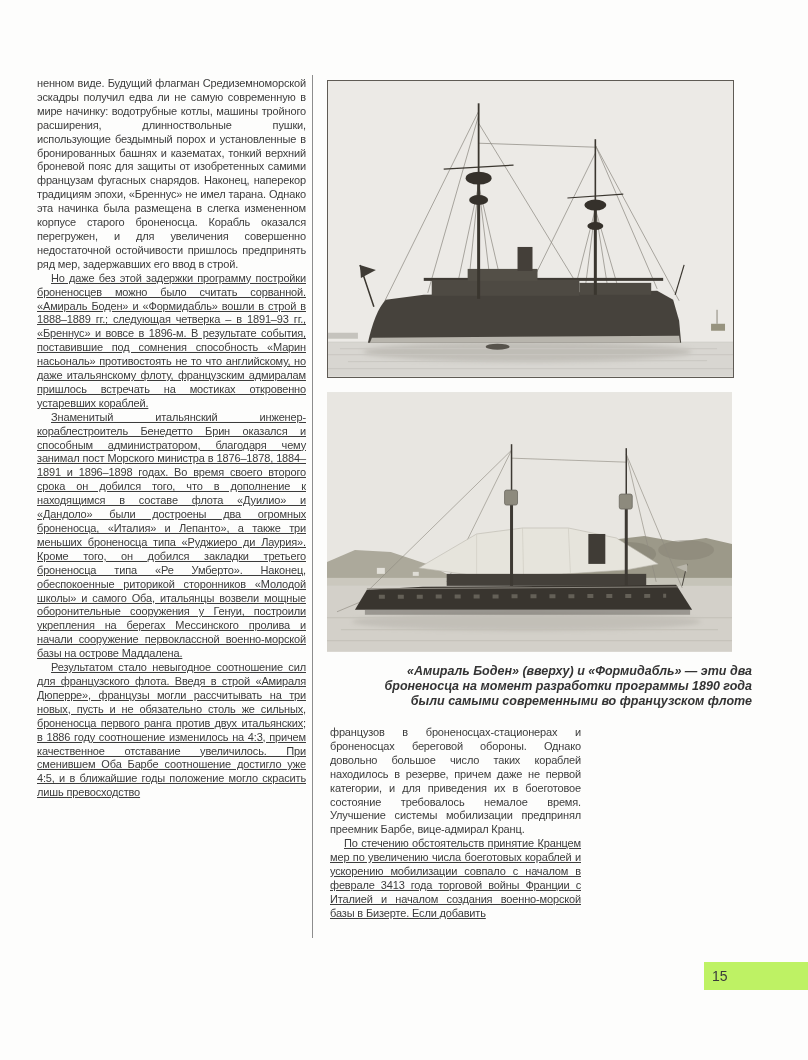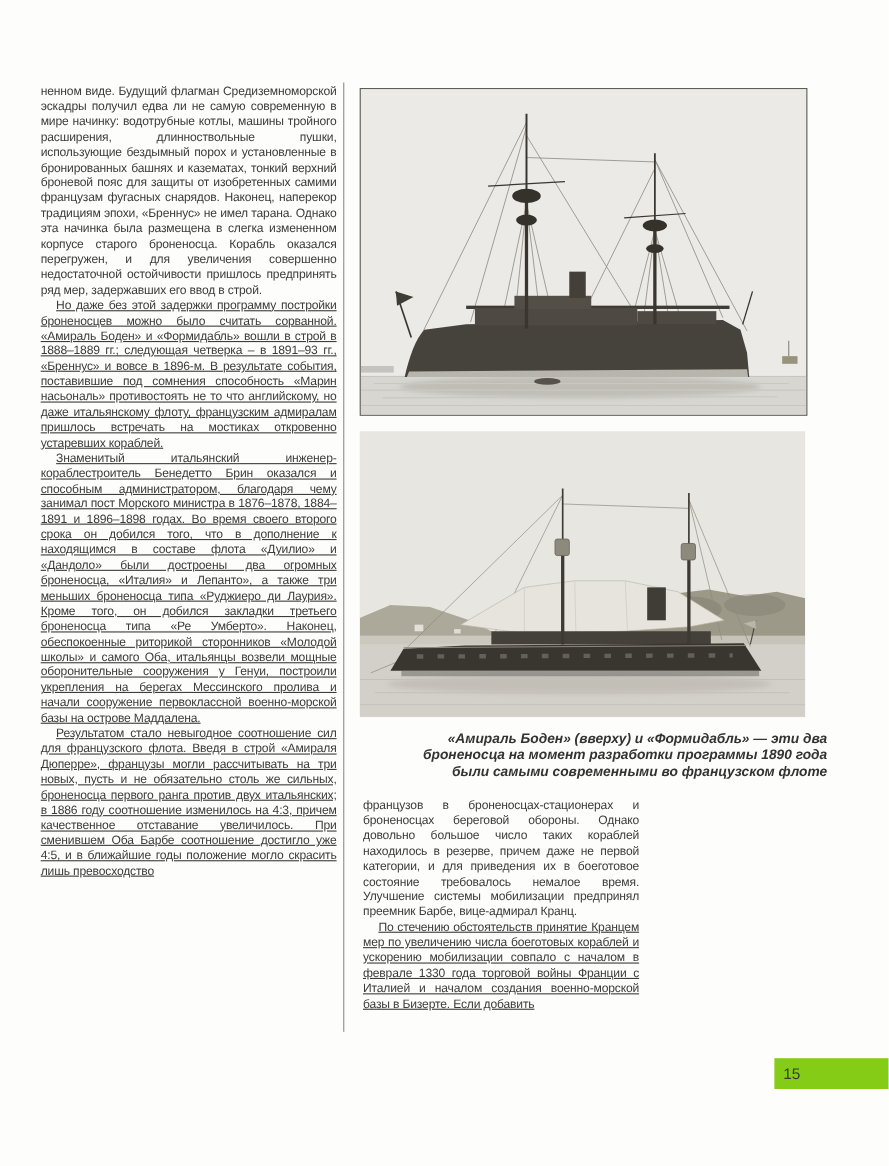"По стечению обстоятельств принятие" p { text: 1330 -> 3413 }
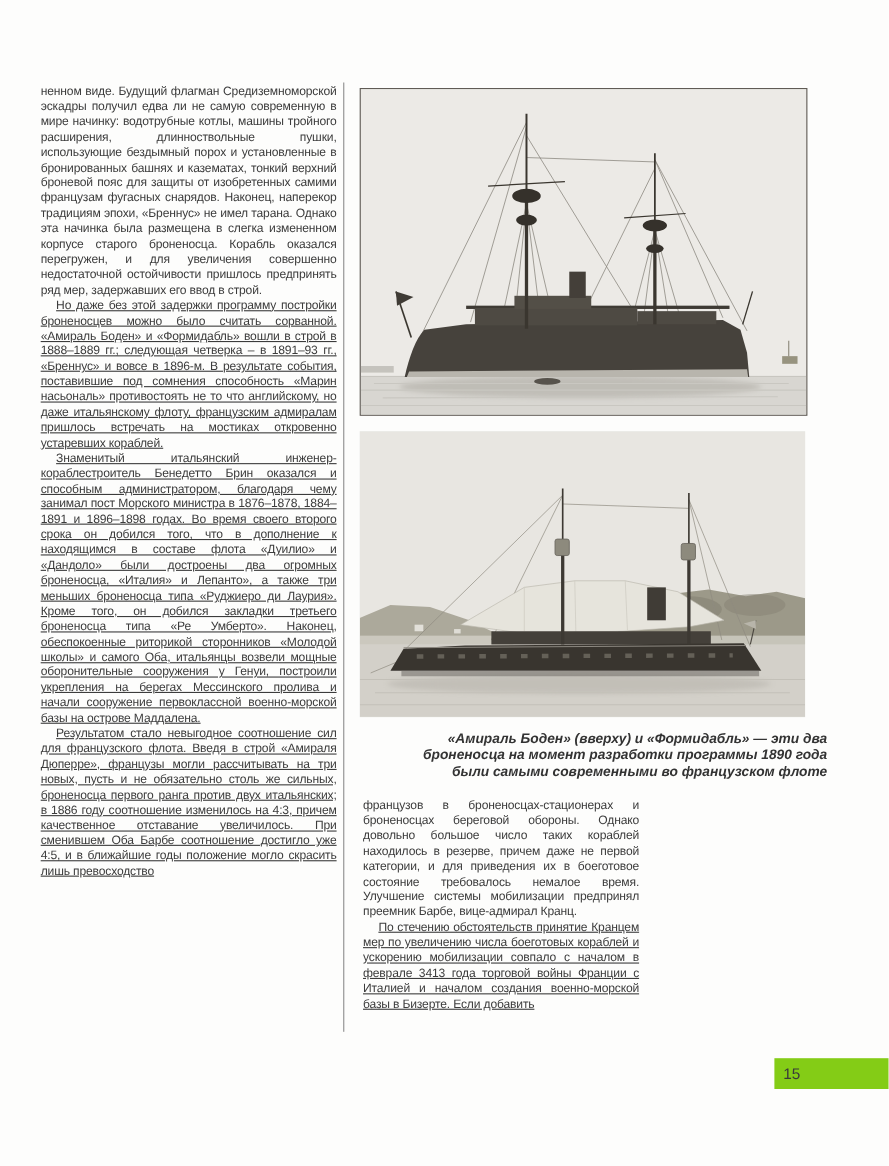"15" .pagenum-box { background: #84cc16 -> #bef264 }
